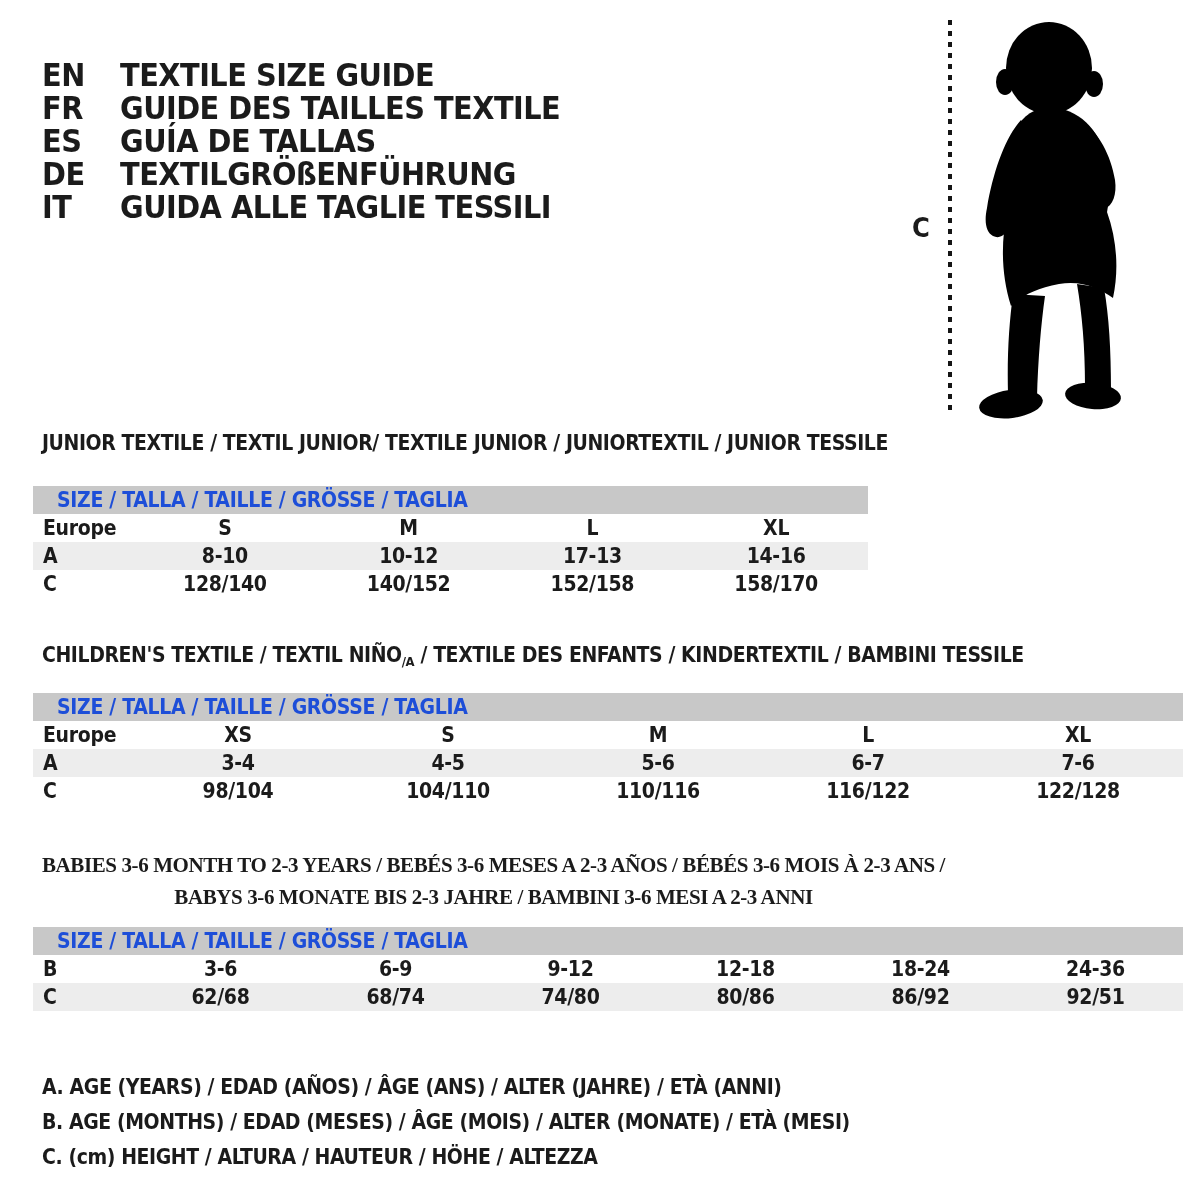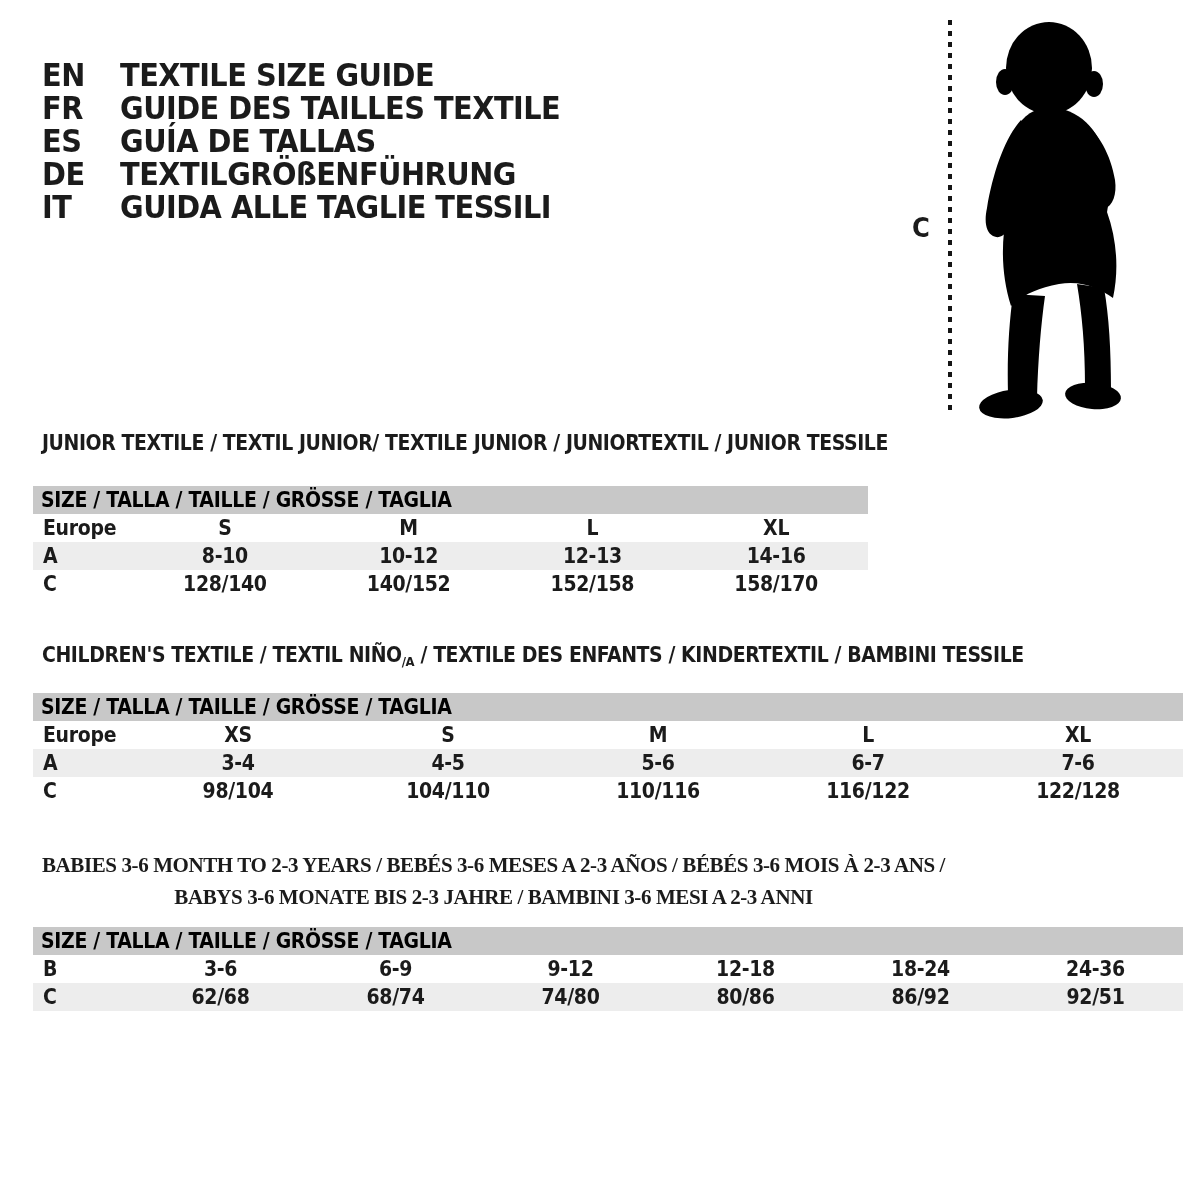"SIZE / TALLA / TAILLE" .tbl-header { color: #000000 -> #1d4ed8; padding-left: 8px -> 24px }
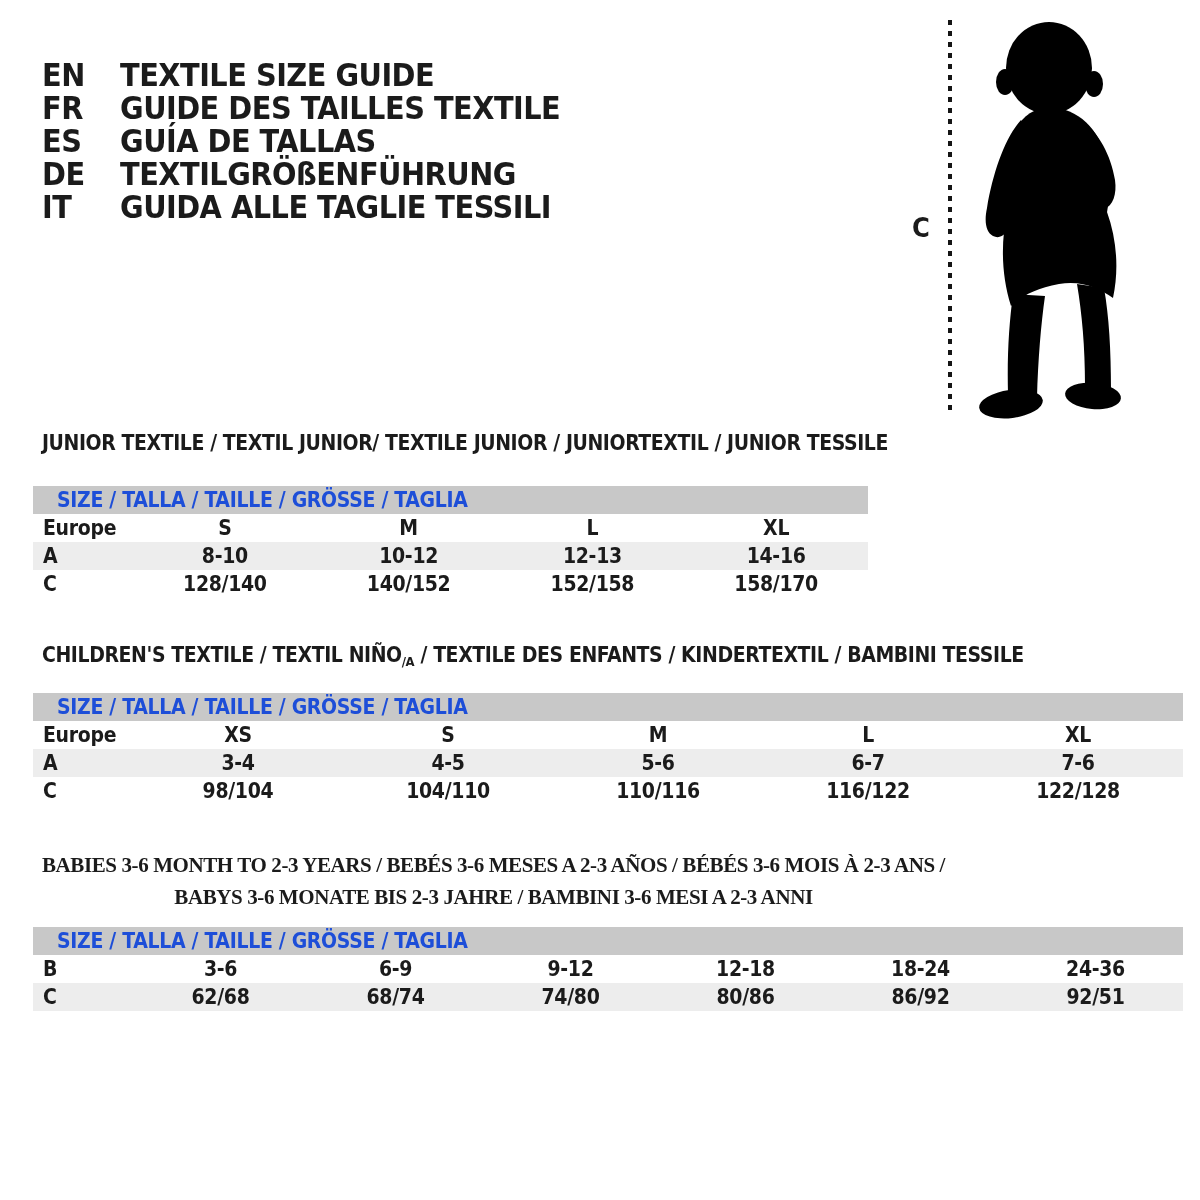"12-13" span.cell { text: 12-13 -> 17-13 }
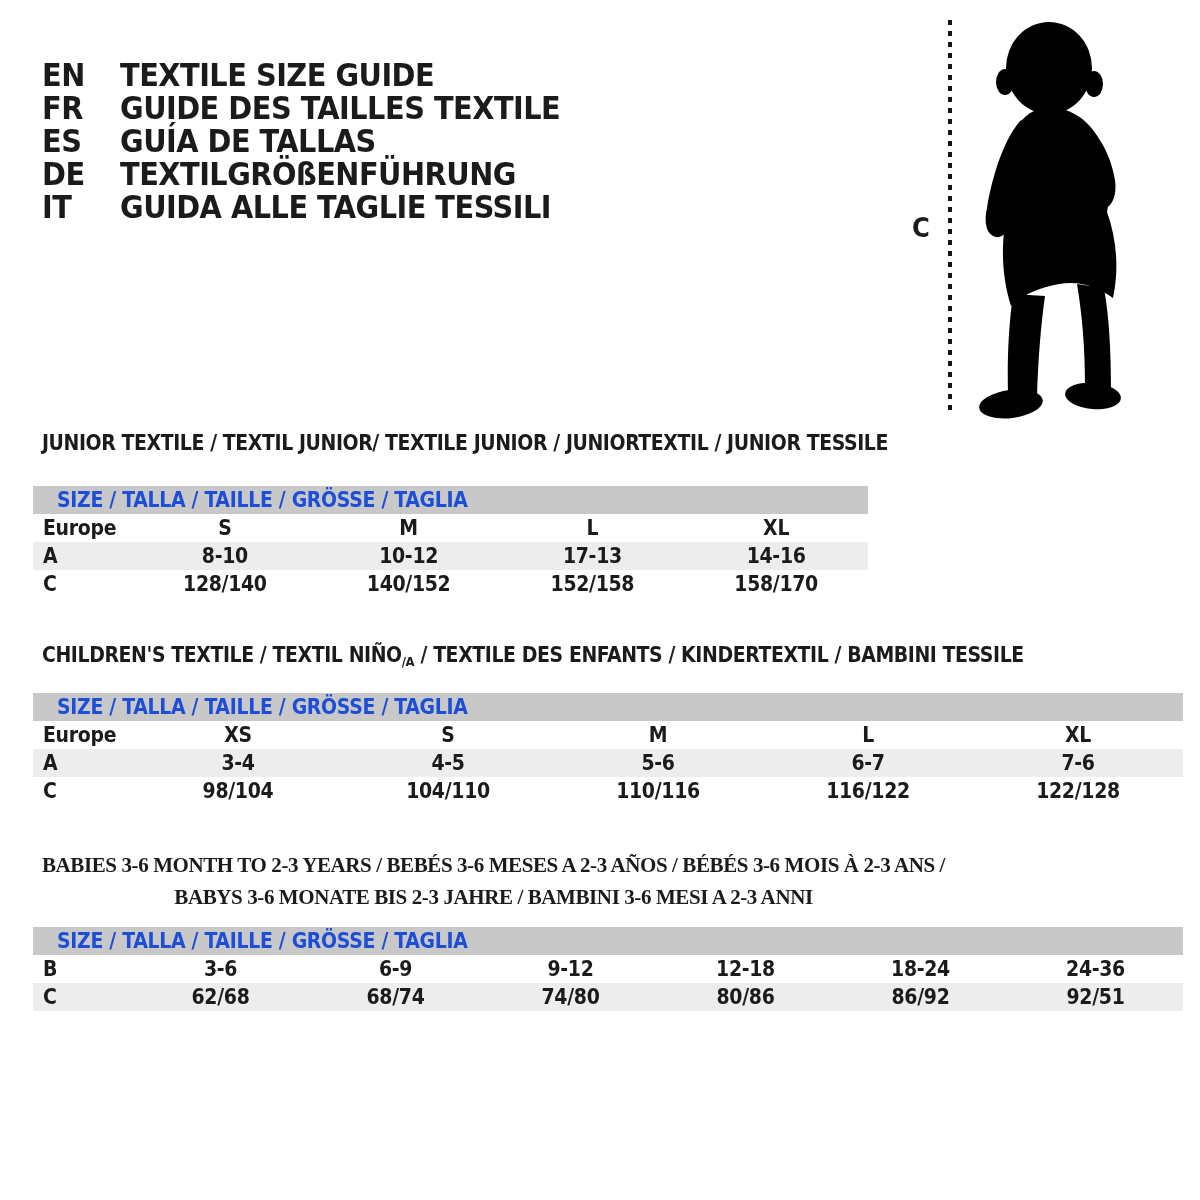"A. AGE (YEARS) / EDAD" div.legend { html: none -> <div> <div>A. AGE (YEARS) / EDAD (AÑOS) / ÂGE (ANS) / ALTER (JAHRE) / ETÀ (ANNI)</div> <div>B. AGE (MONTHS) / EDAD (MESES) / ÂGE (MOIS) / ALTER (MONATE) / ETÀ (MESI)</div> <div>C. (cm) HEIGHT / ALTURA / HAUTEUR / HÖHE / ALTEZZA</div> </div> }
